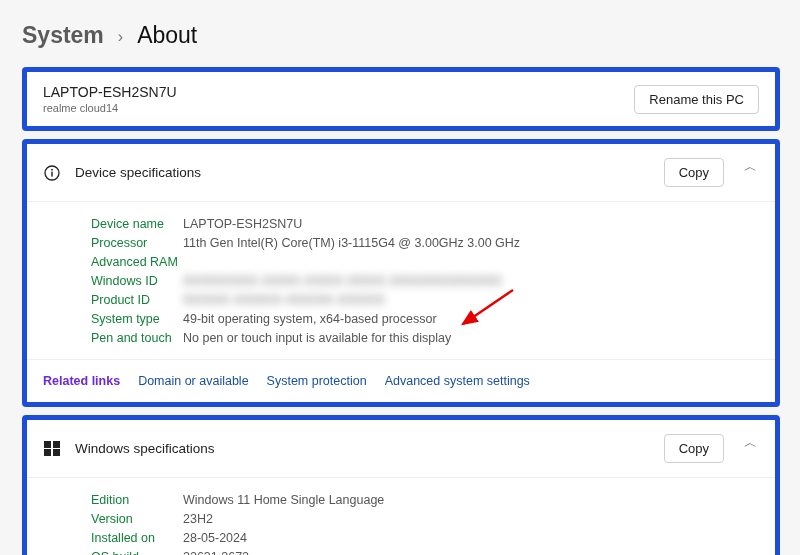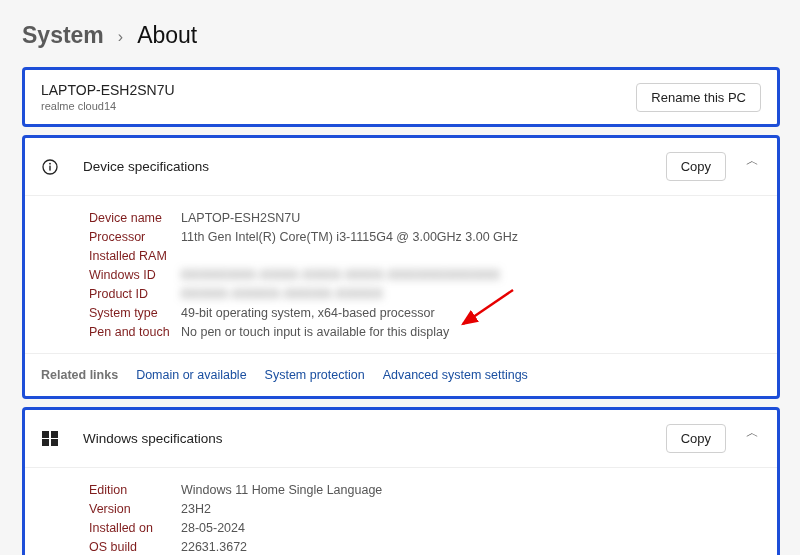"LAPTOP-ESH2SN7U" .card { border: 3px solid #1d4ed8 -> 5px solid #1d4ed8 }
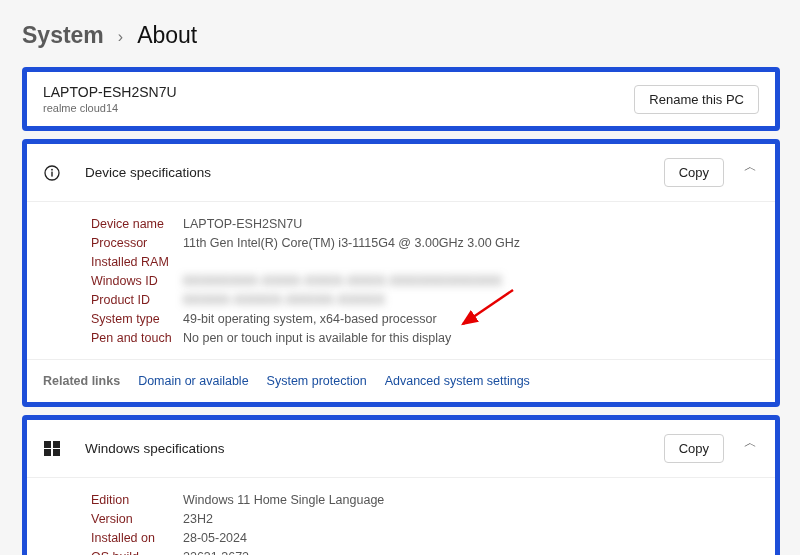"Device specifications" .section-header { gap: 24px -> 14px }
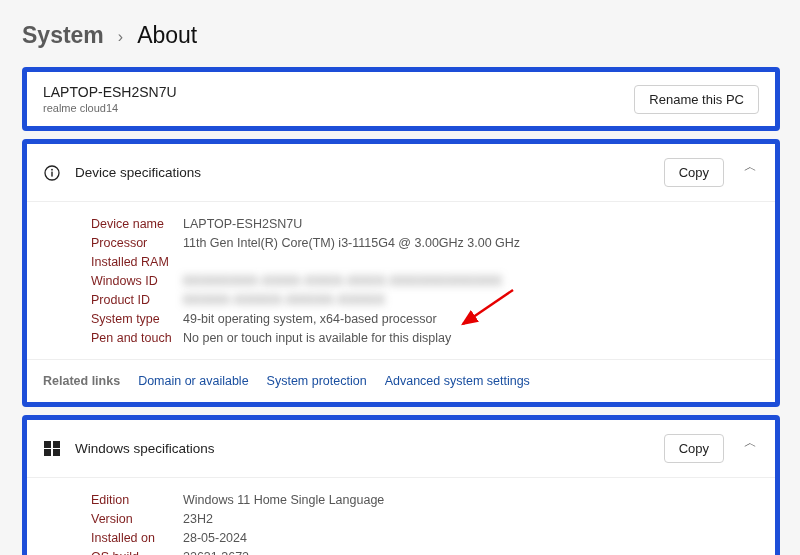"Device name" .row .k { color: #7f1d1d -> #15803d }
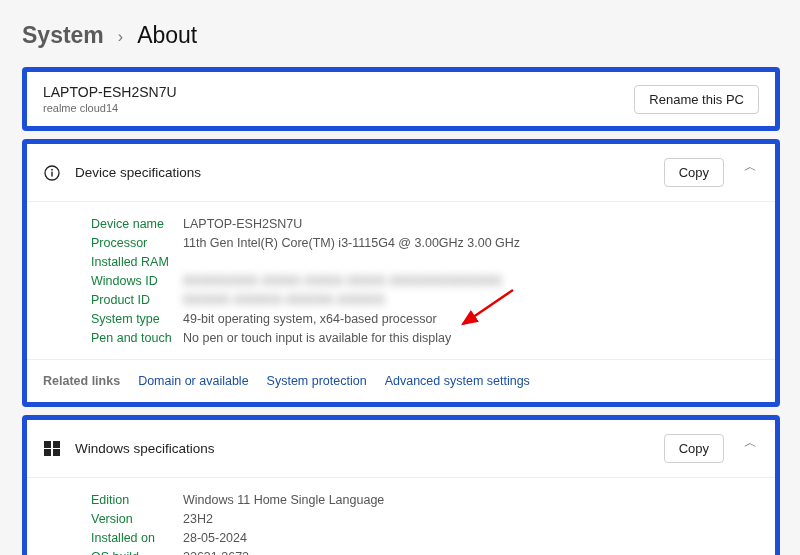"Installed RAM" span.k { text: Installed -> Advanced }
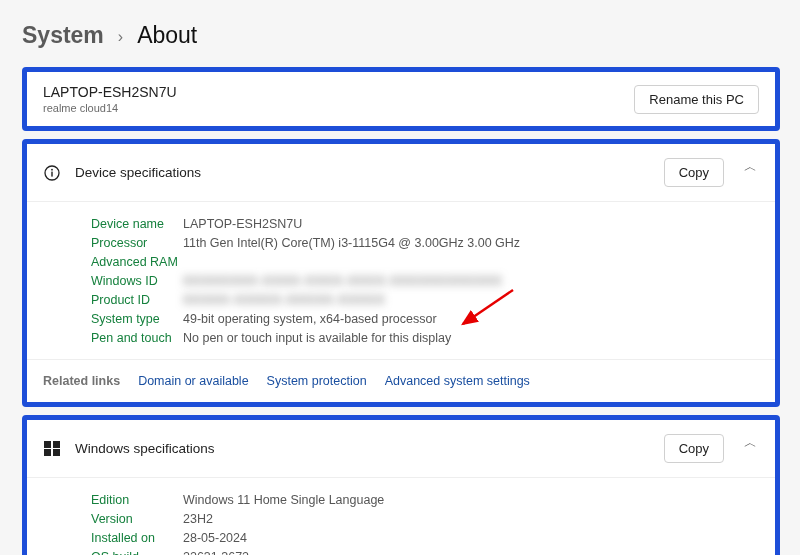"Related links" .related .lbl { color: #737373 -> #6d28d9 }
